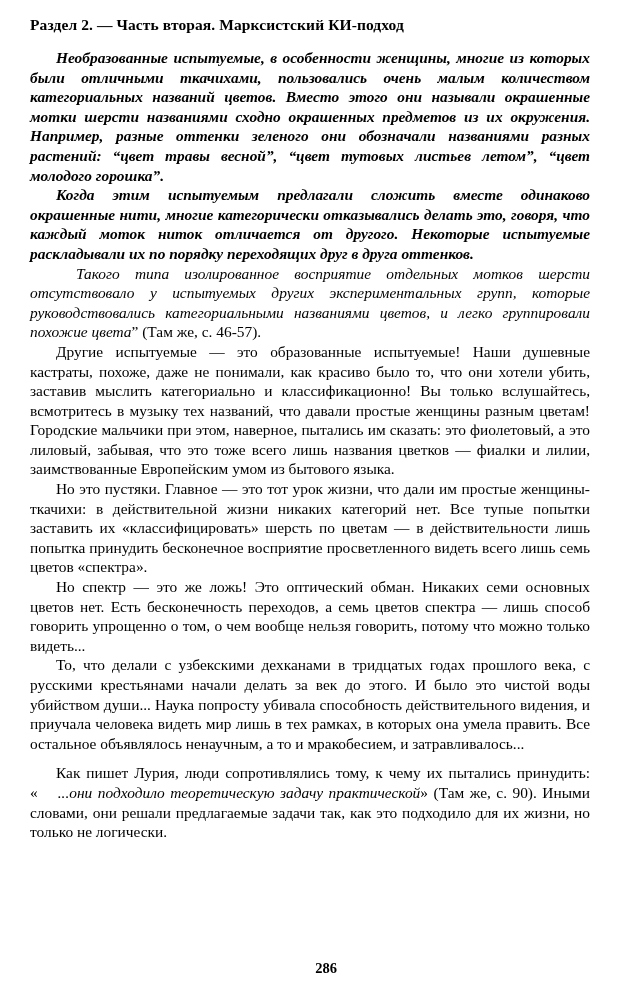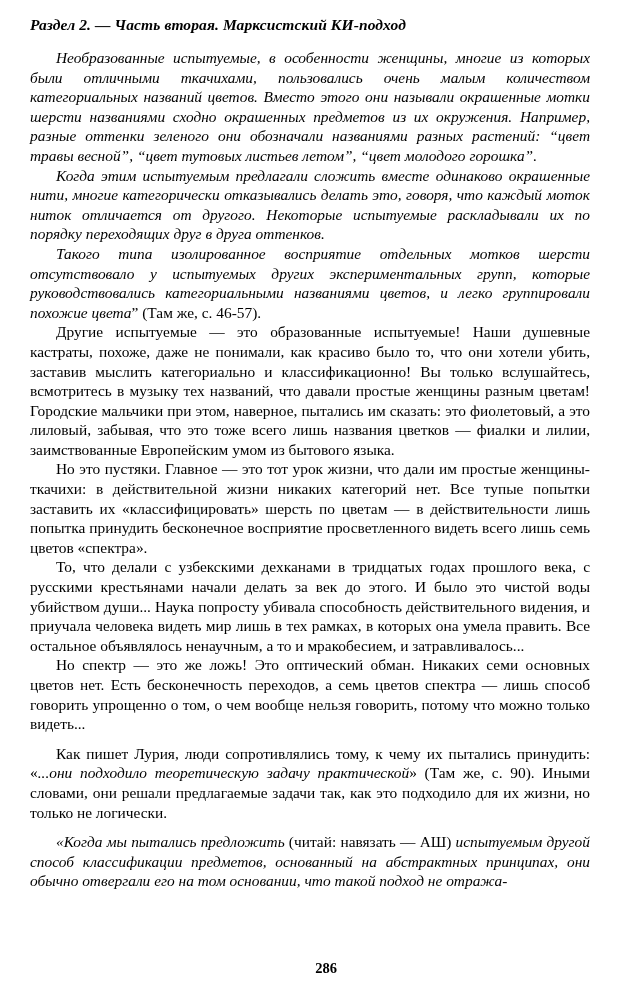"Раздел 2. — Часть вторая." .header { font-style: italic -> none }
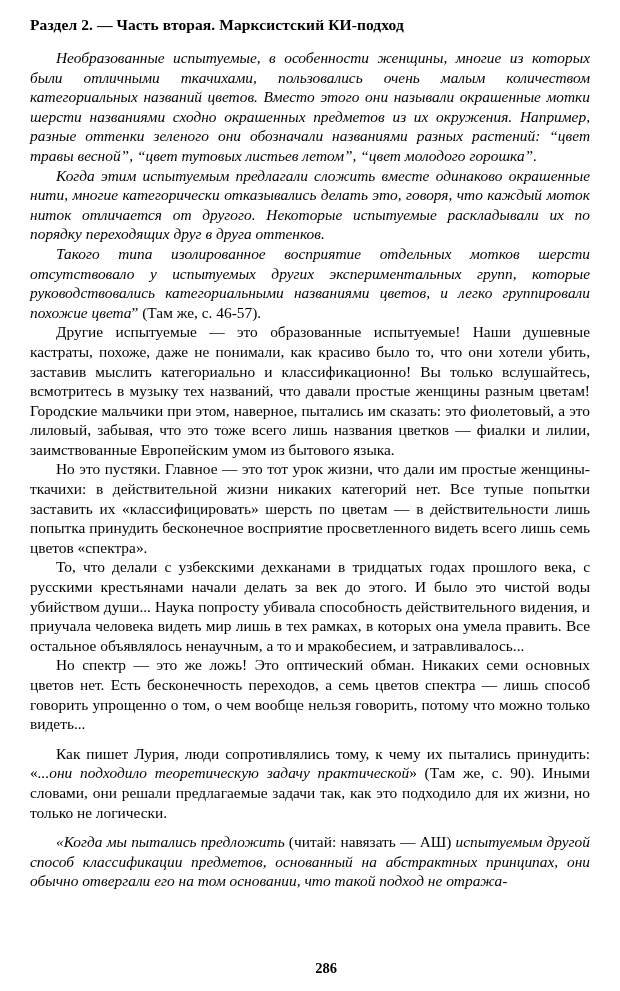"Необразованные испытуемые, в особенности" p.quote { font-weight: none -> bold }
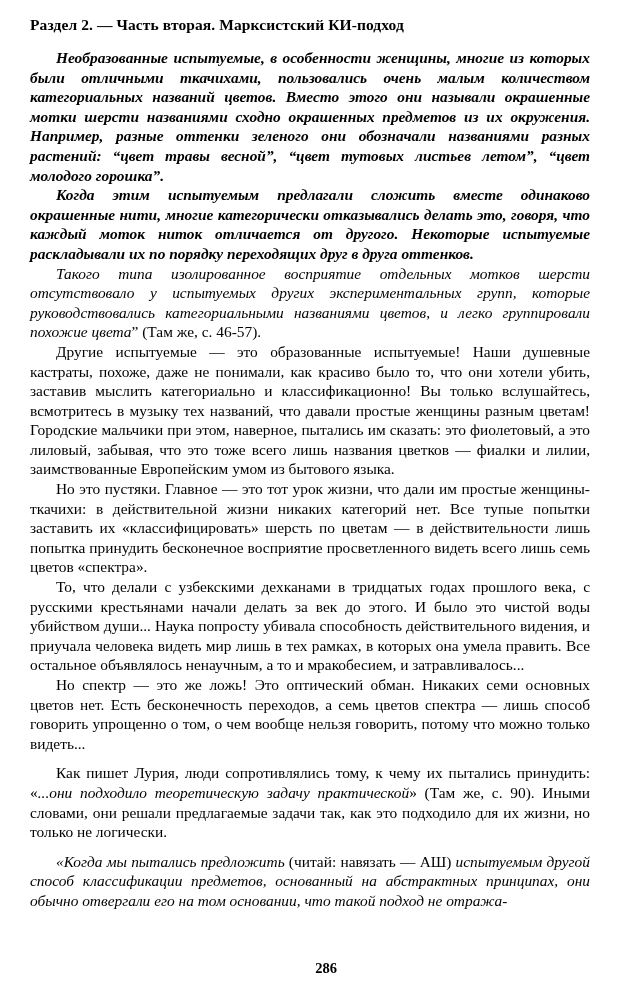"Такого типа изолированное восприятие" .mixed i { margin-left: none -> 20px }
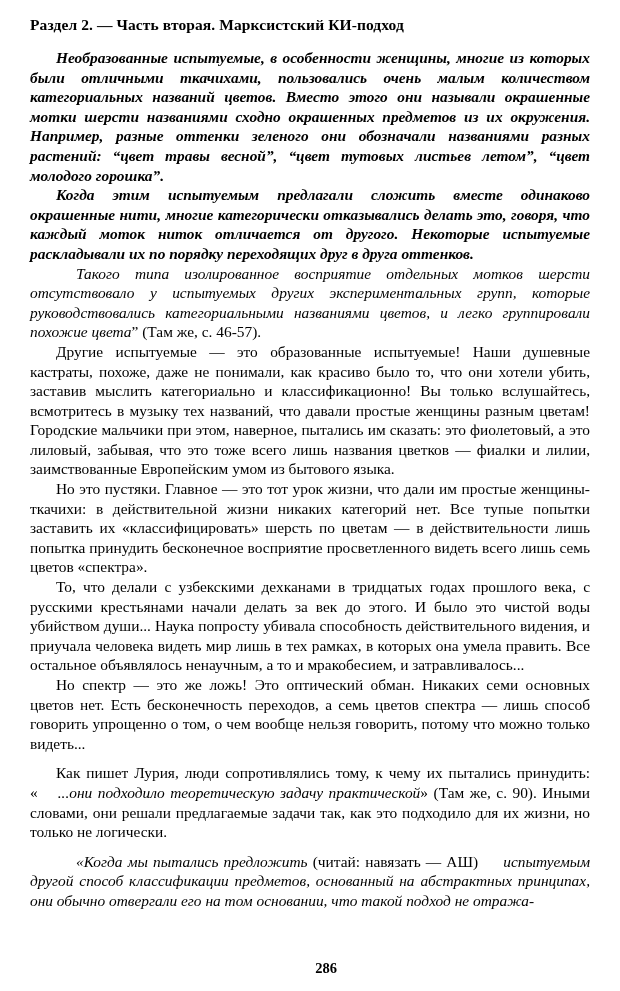"То, что делали с узбекскими" p { order: before "Но спектр — это же" -> after "Но спектр — это же" }
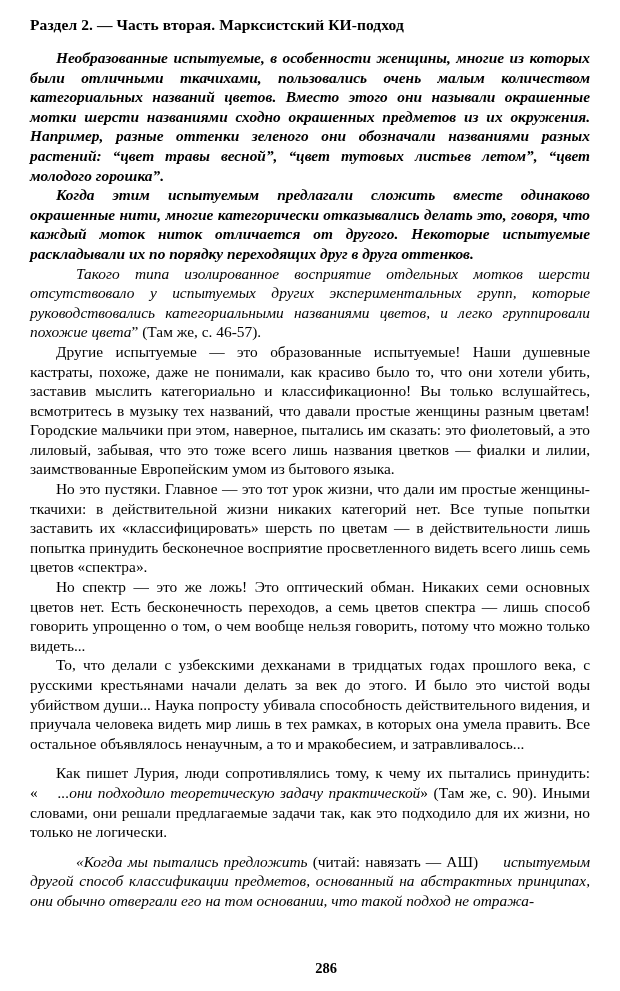"«Когда мы пытались предложить (читай:" p.mixed { html: <p> <i>«Когда мы пытались предложить</i><span> (читай: навязать — АШ) </span><i>испытуемым другой способ классификации предметов, основанный на абстрактных принципах, они обычно отвергали его на том основании, что такой подход не отража-</i> </p> -> none }
